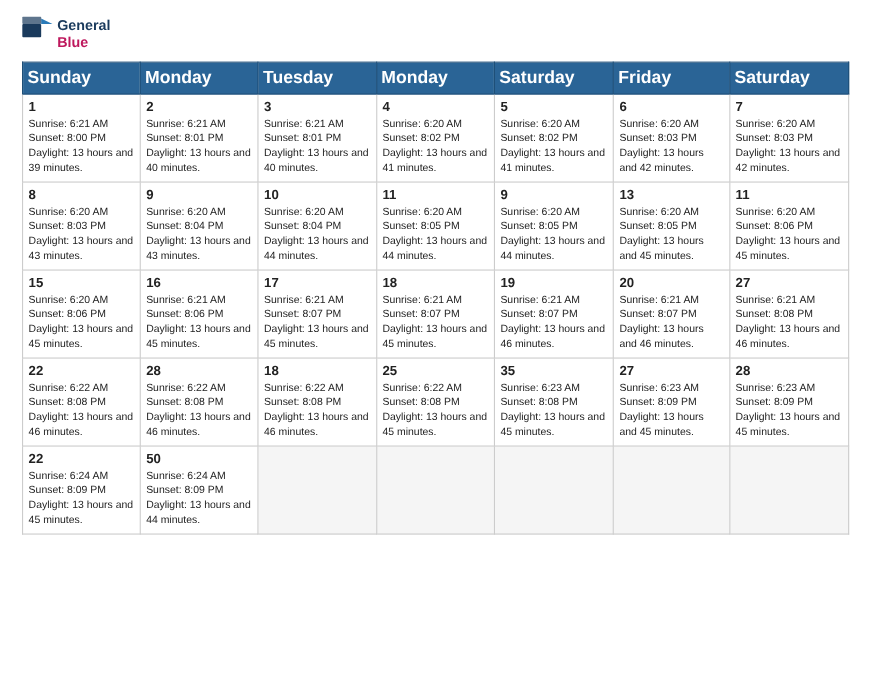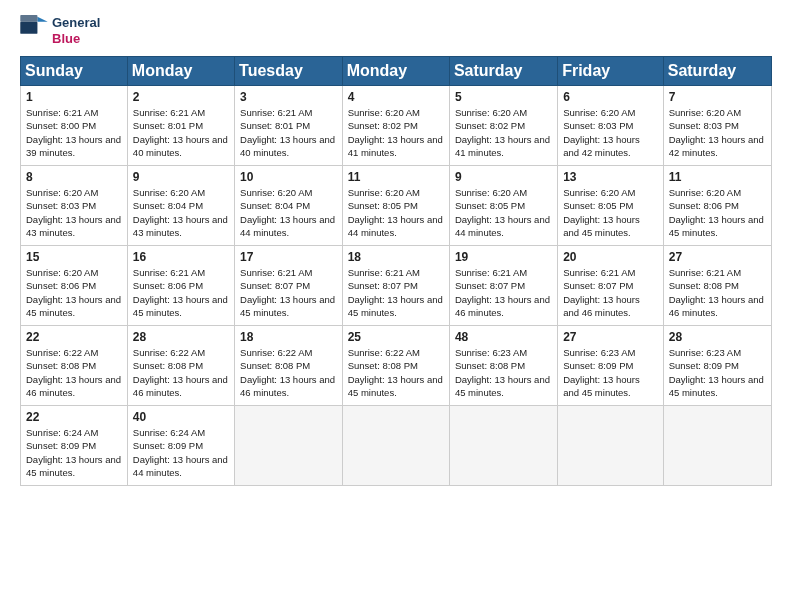"48" span.day-num { text: 48 -> 35 }
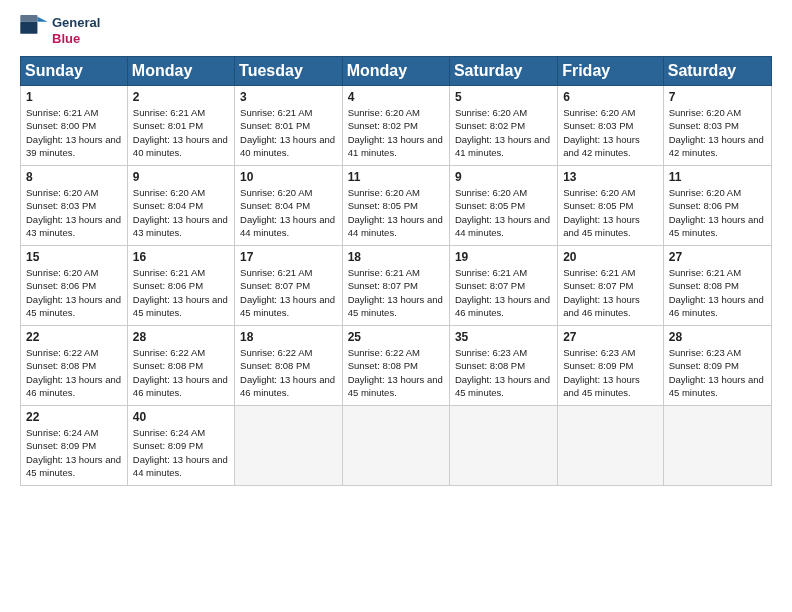"40" span.day-num { text: 40 -> 50 }
